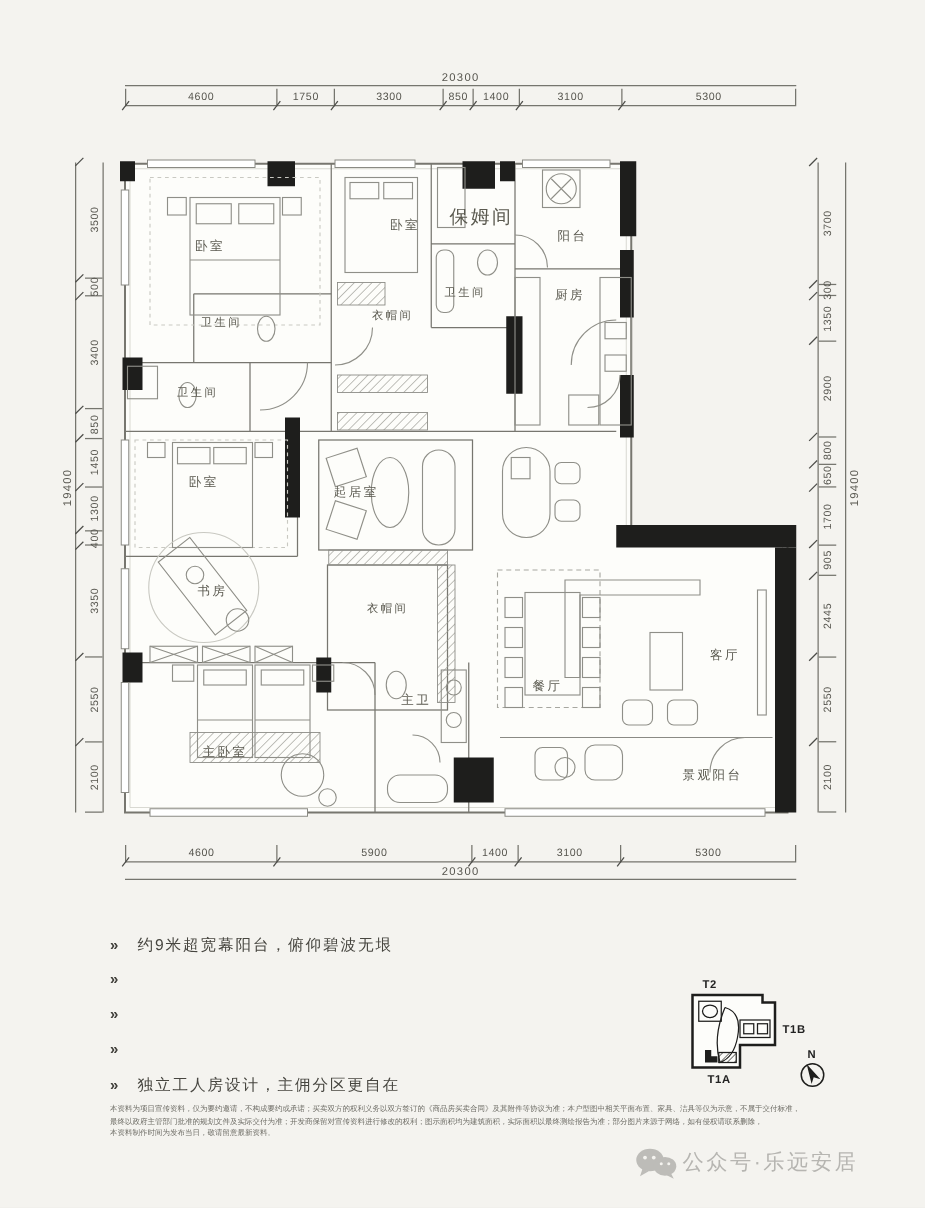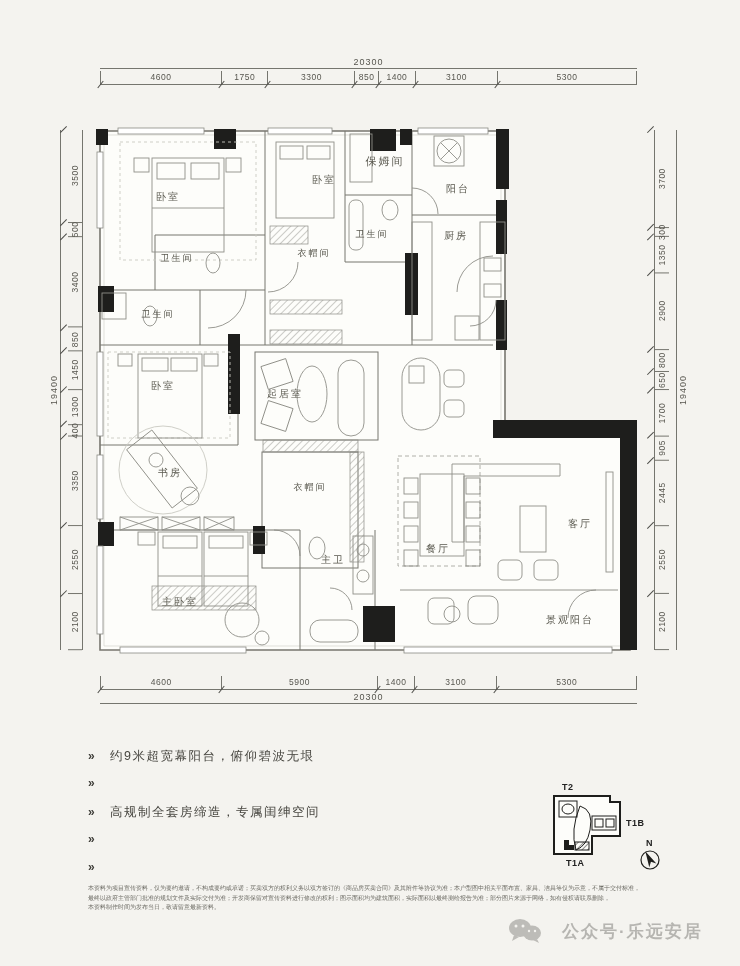"保姆间" div.room-label { font-size: 11px -> 15px; top: 161px -> 174px }
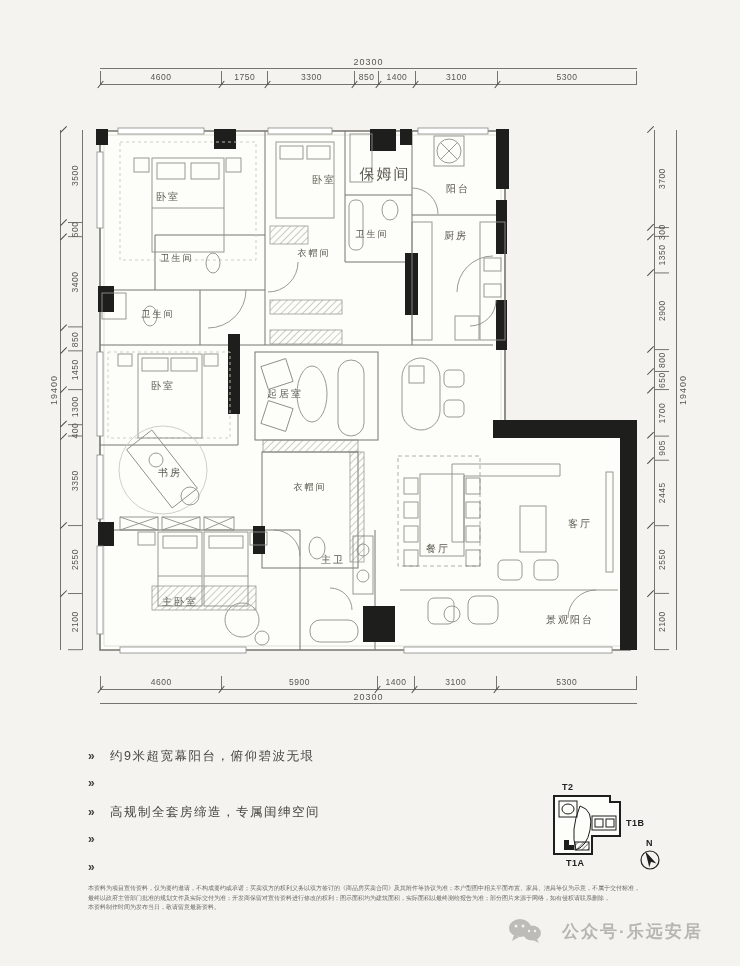"高规制全套房缔造，专属闺绅空间" span.bullet-text { html: <span>高规制全套房缔造，专属闺绅空间</span> -> none }
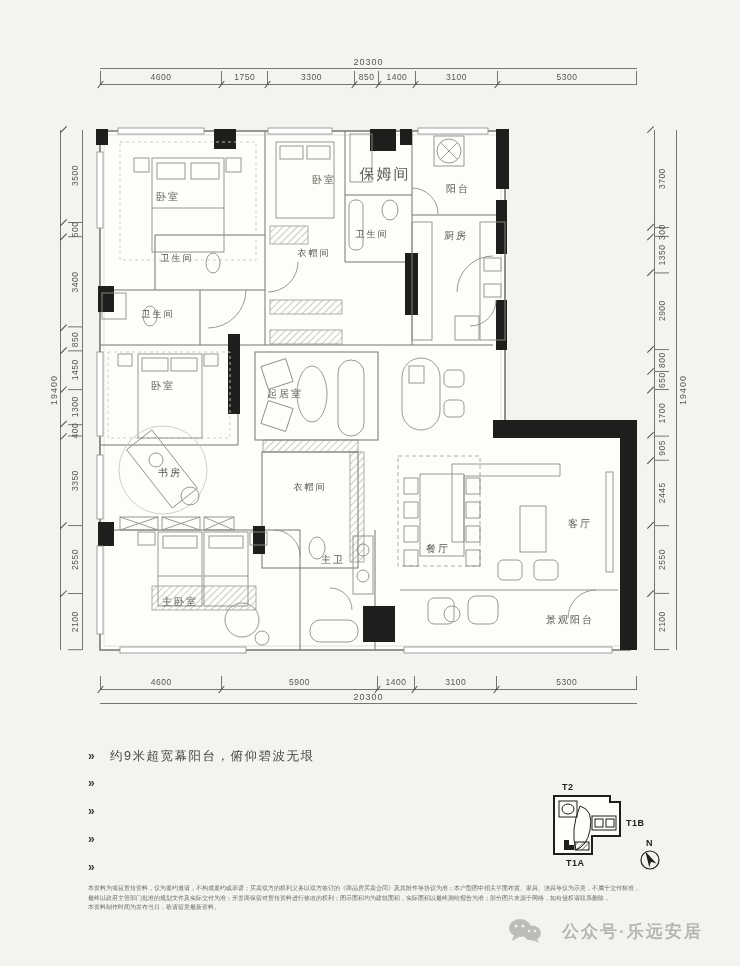"独立工人房设计，主佣分区更自在" span.bullet-text { html: none -> <span>独立工人房设计，主佣分区更自在</span> }
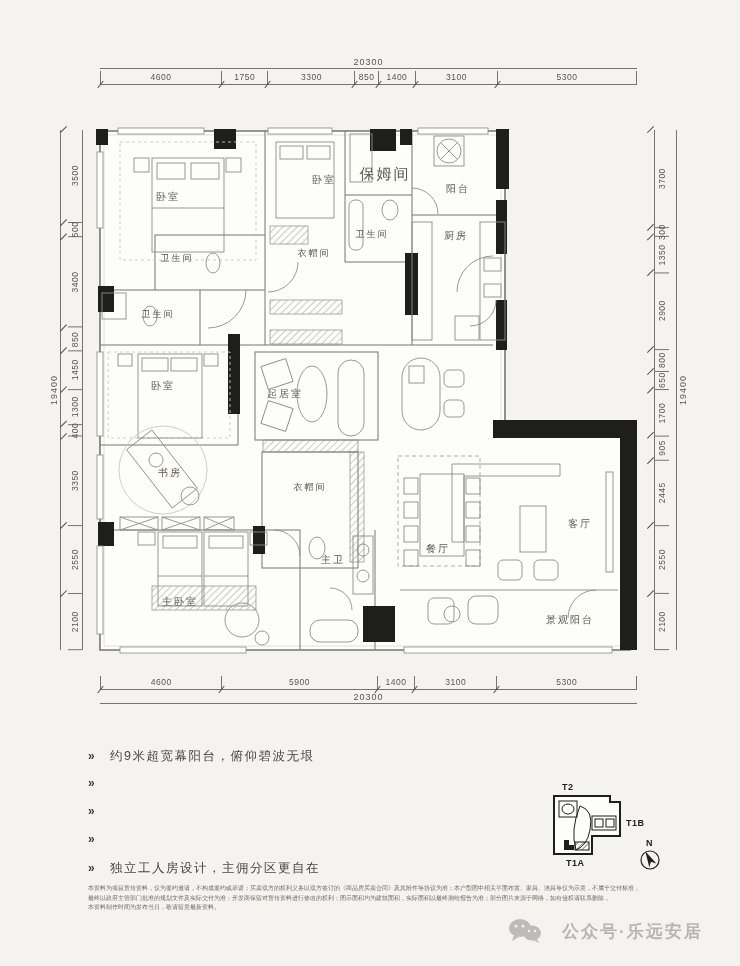"公众号·乐远安居" .wm-wechat { align-items: center -> flex-start; font-weight: bold -> none; gap: 20px -> 4px }
